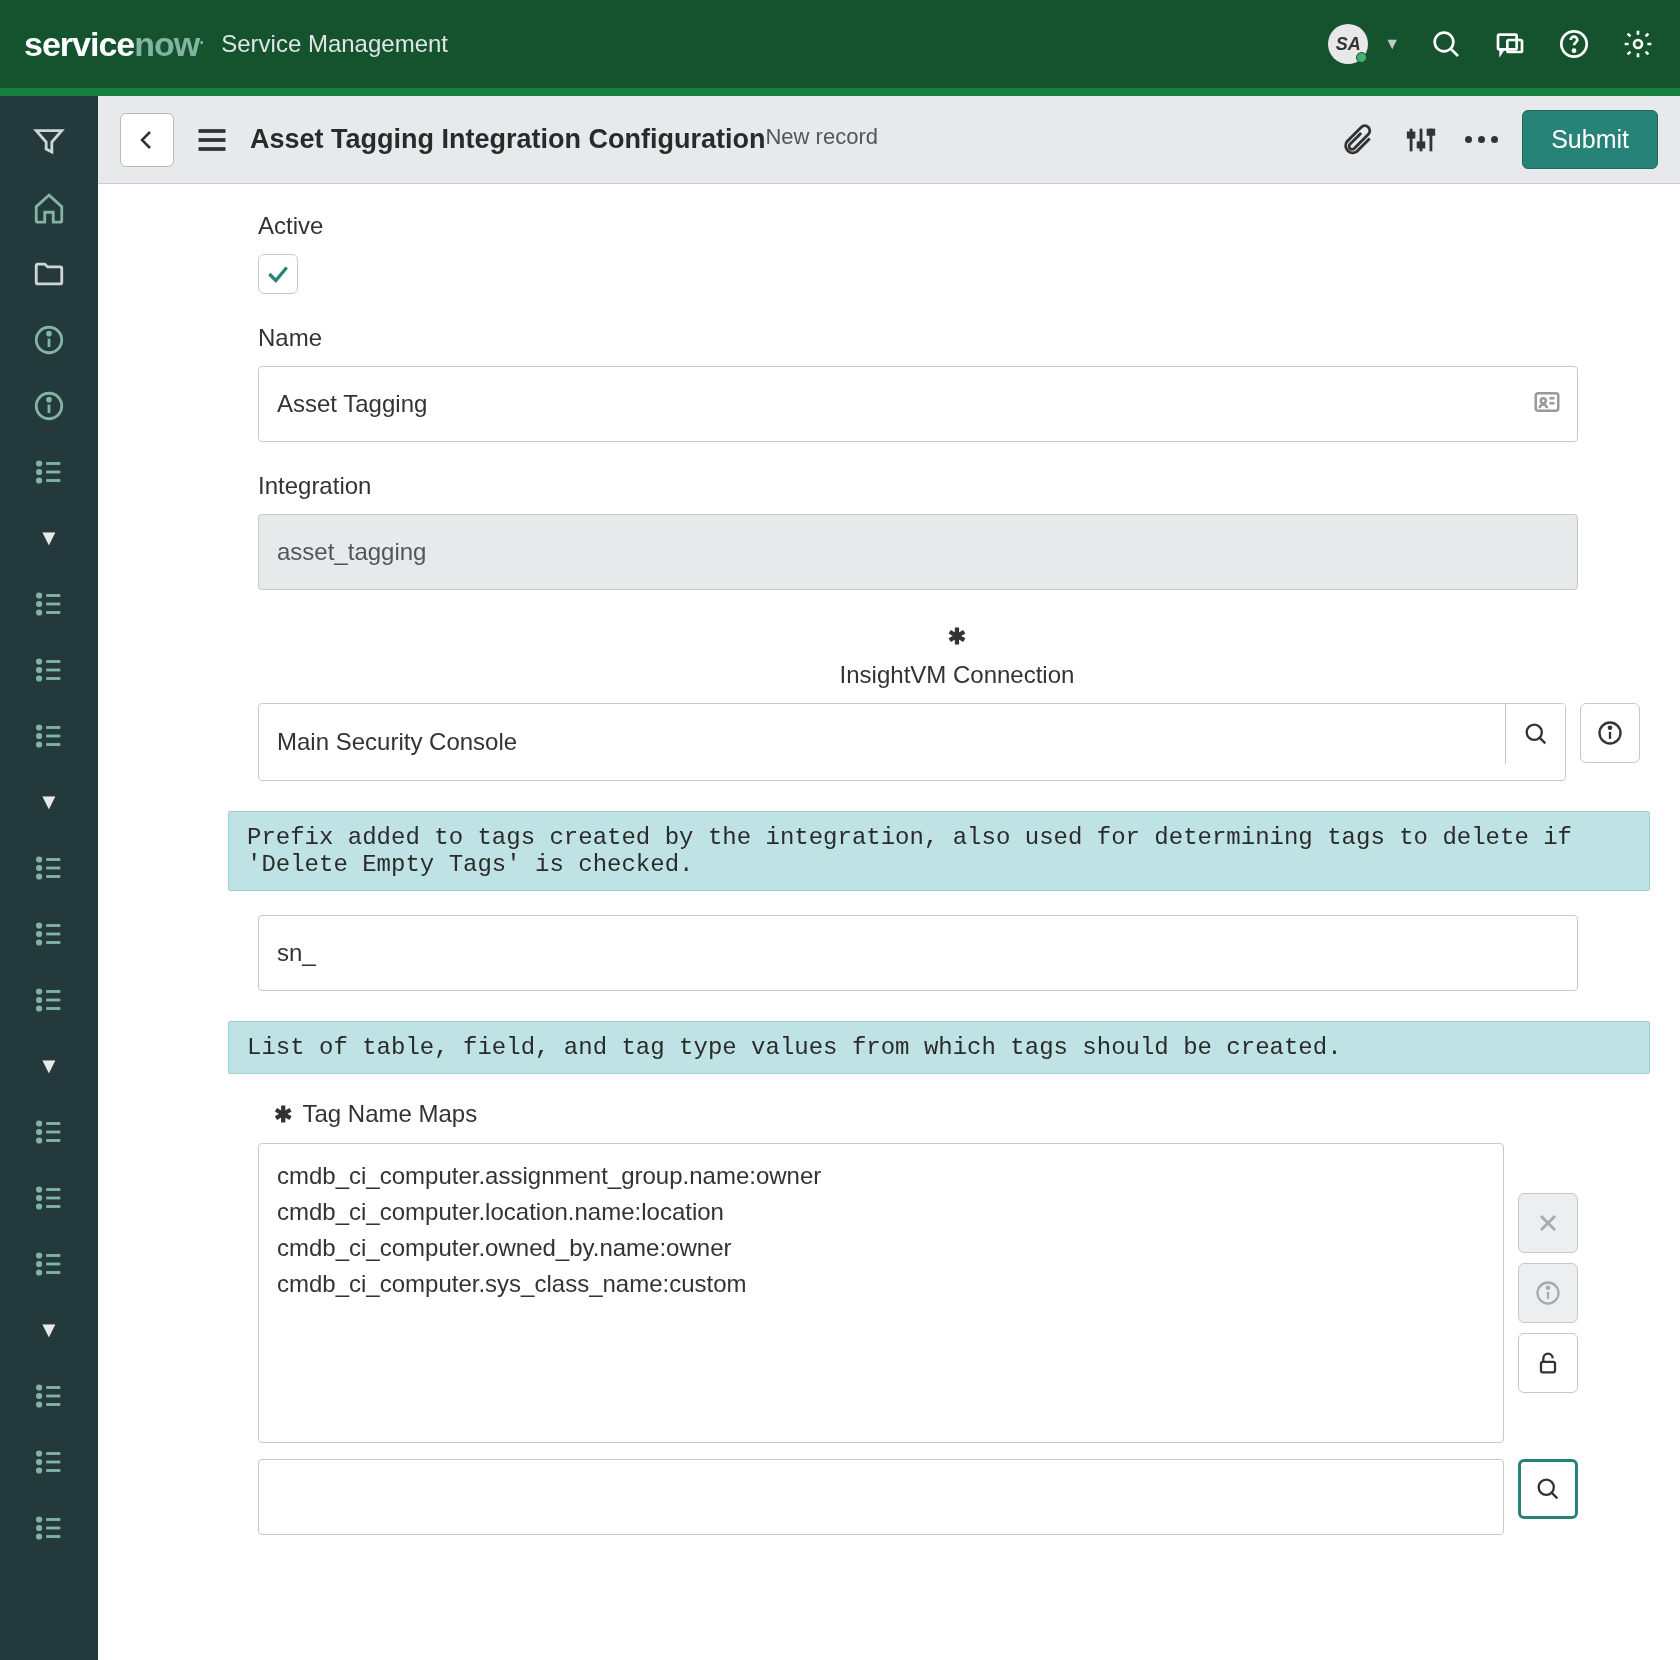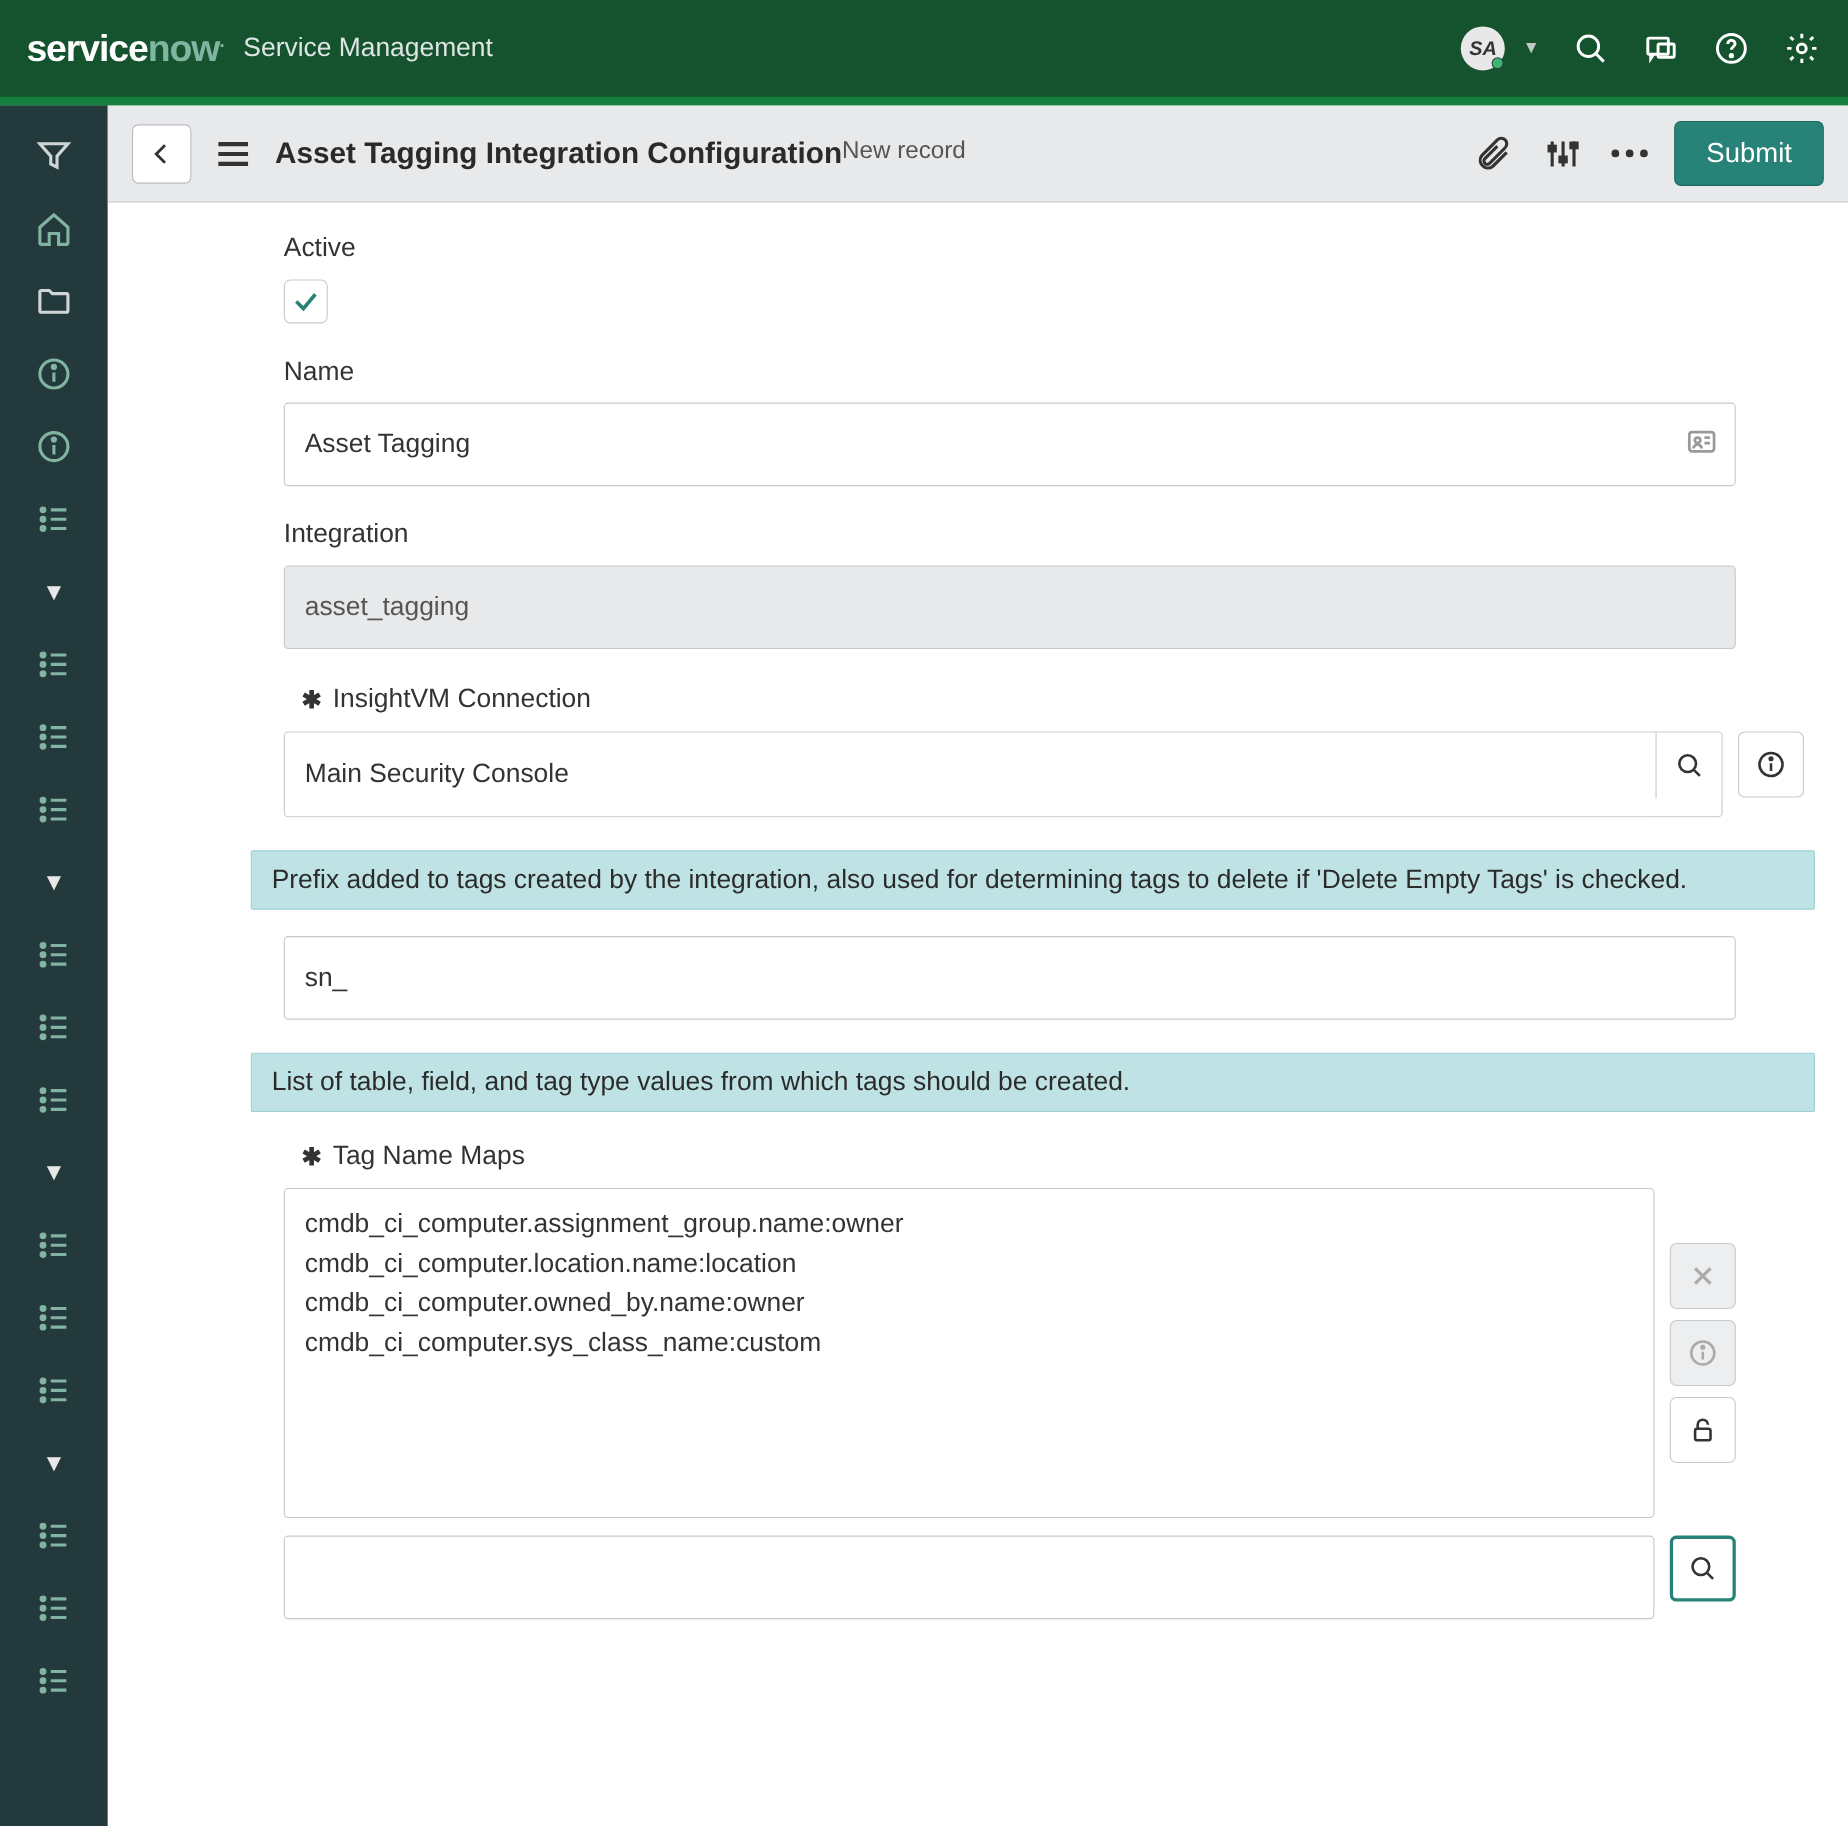"InsightVM Connection" div.field-label { flex-direction: none -> column }
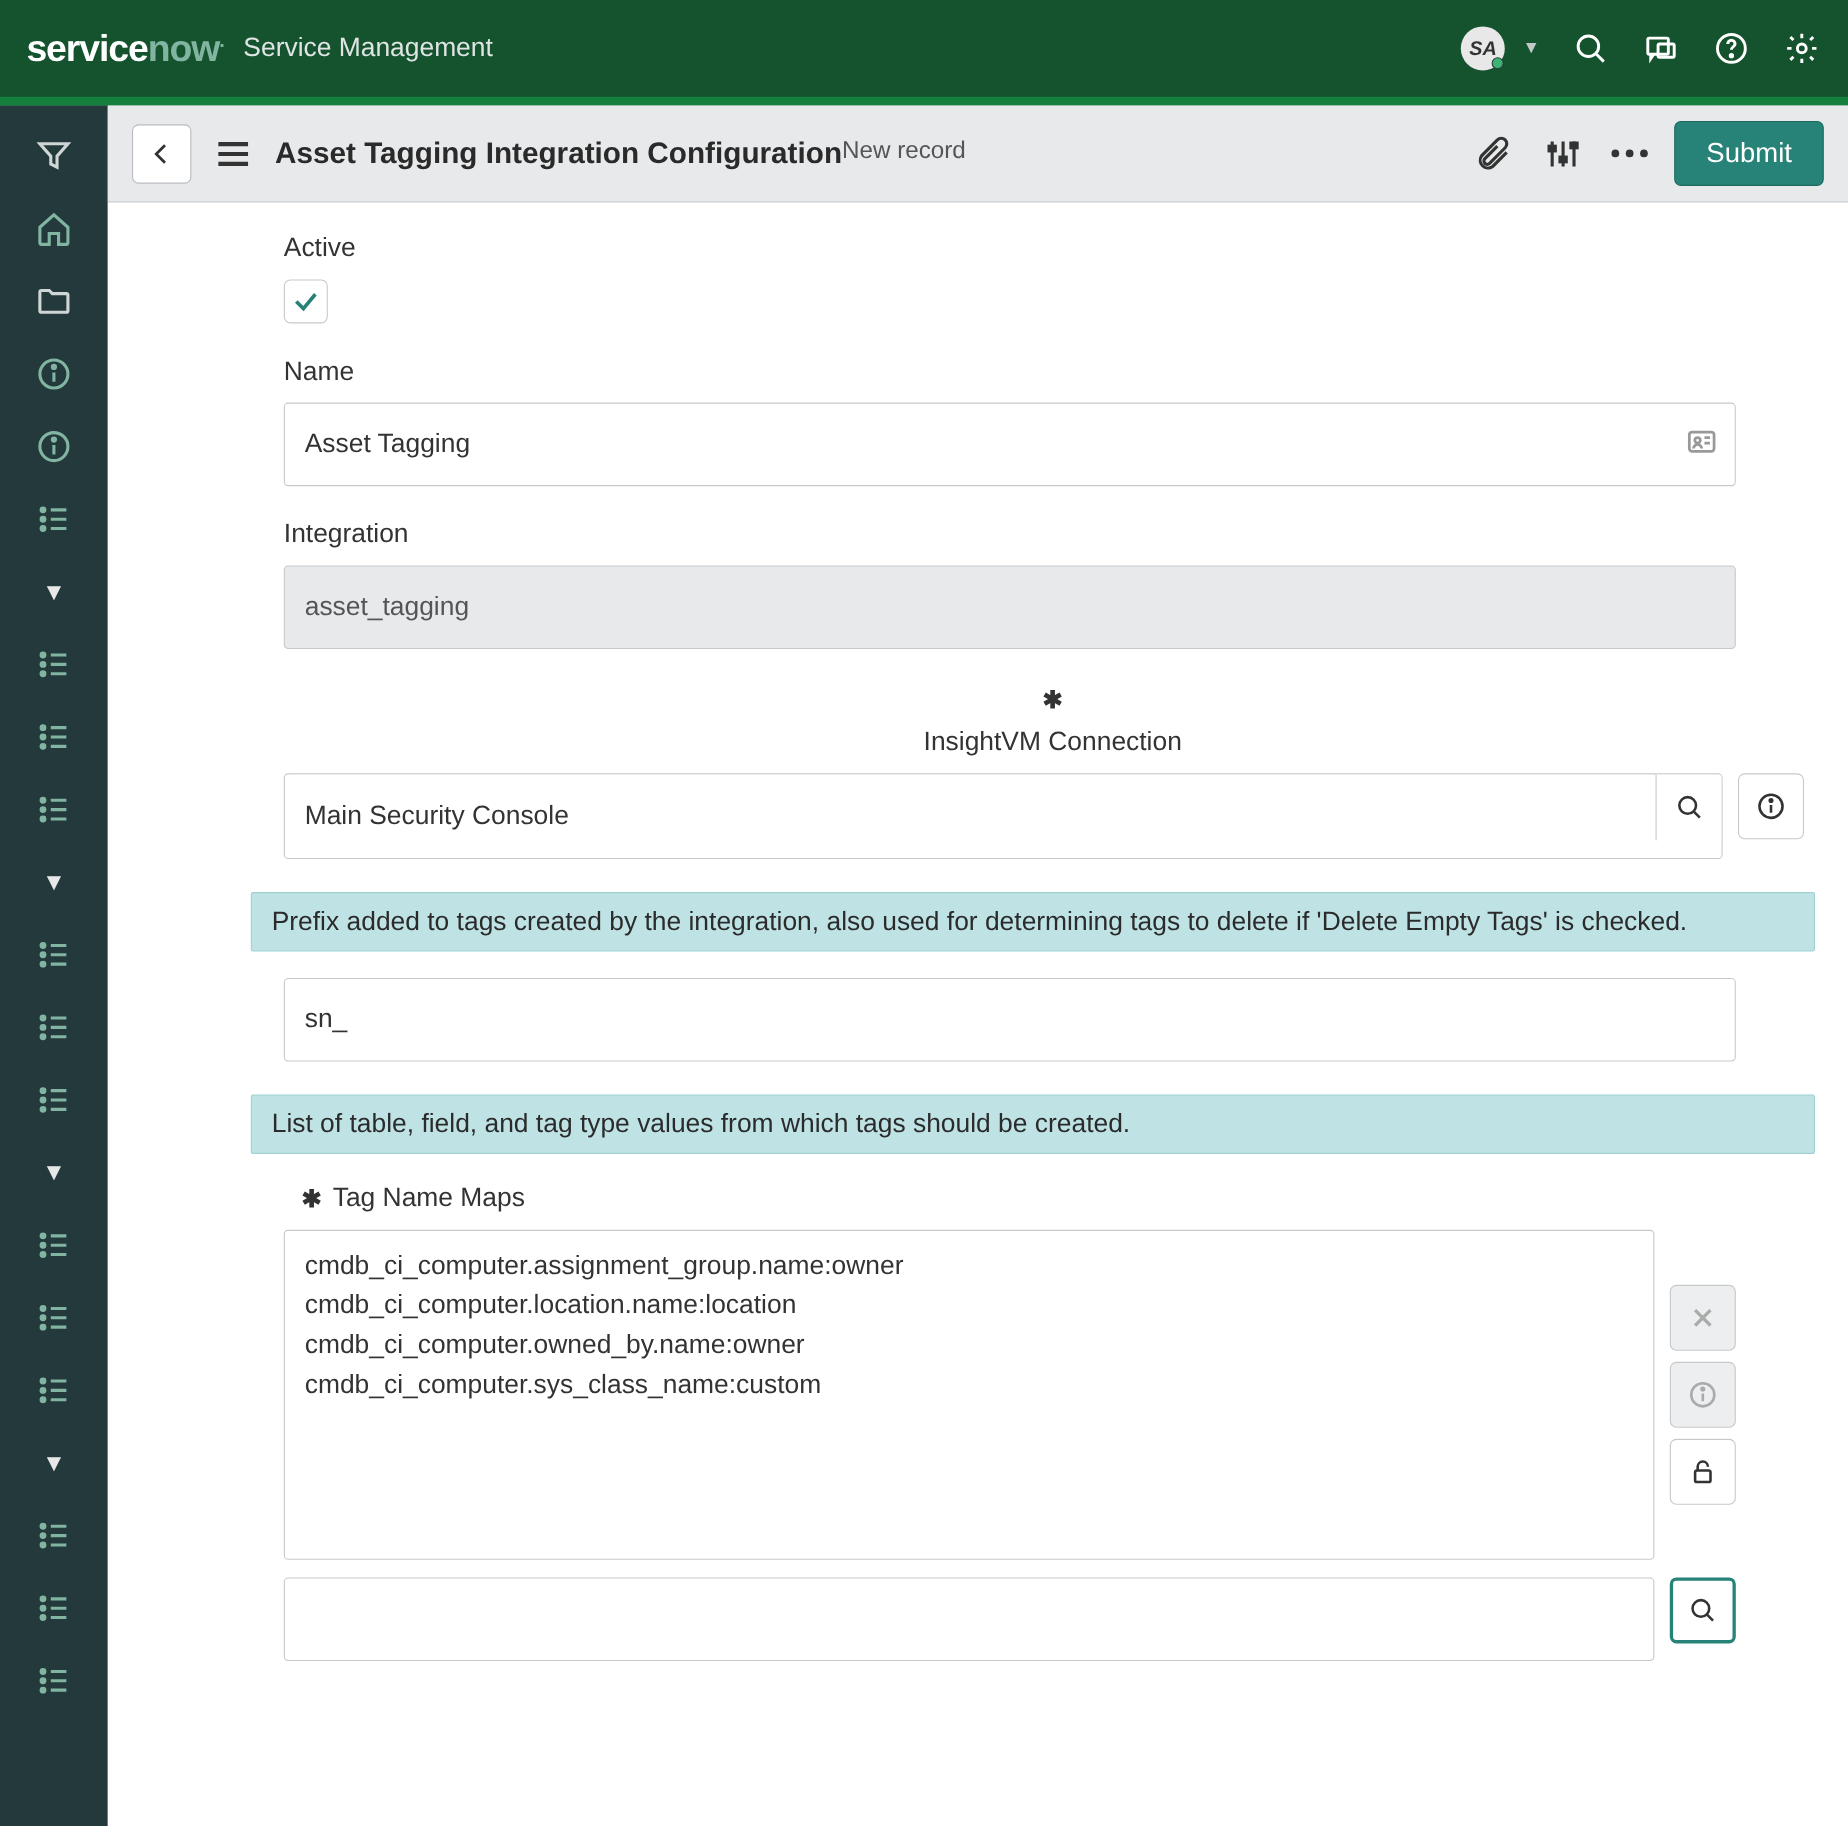"Prefix added to tags created" .info-strip { font-family: none -> Liberation Mono, monospace }
